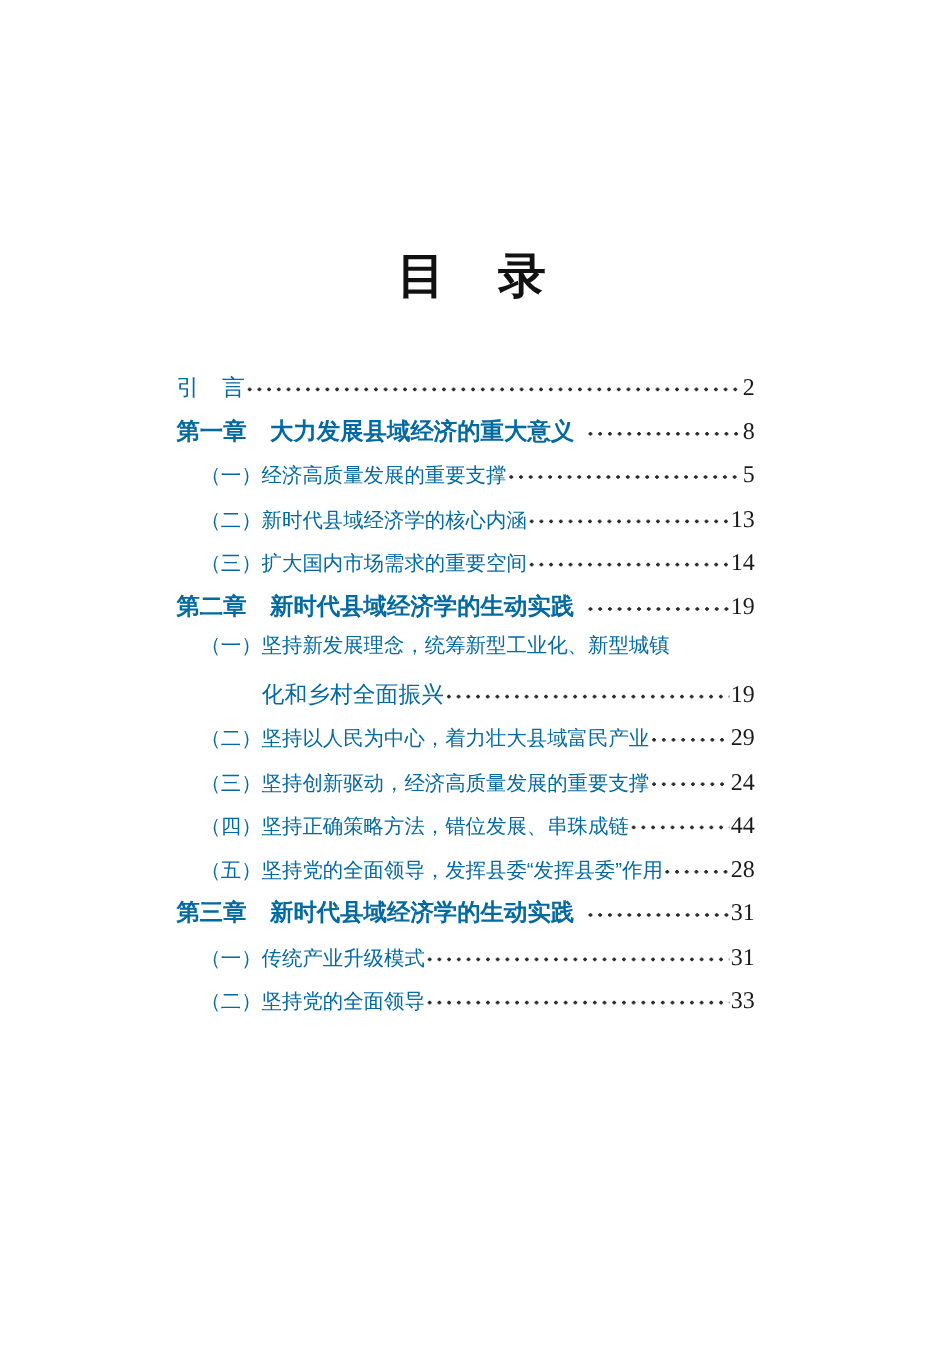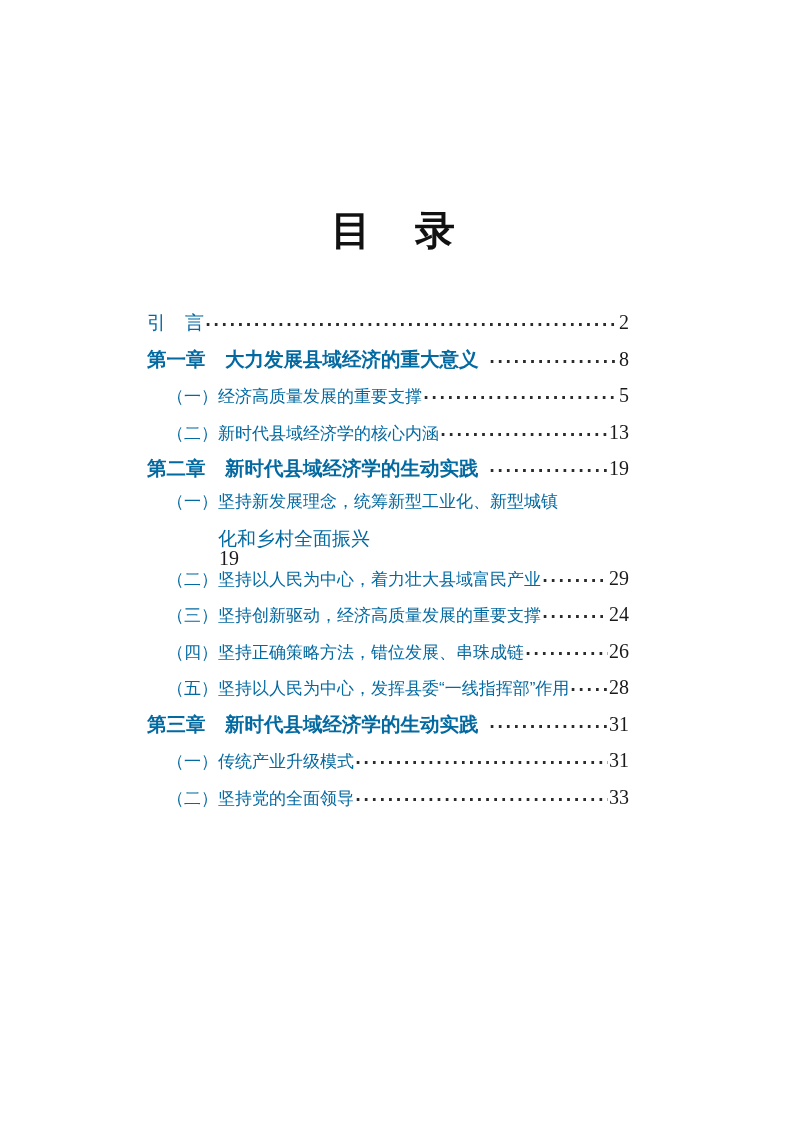"（三）扩大国内市场需求的重要空间" div.toc-row { html: none -> <div> <span>（三）扩大国内市场需求的重要空间</span> <span></span> <span>14</span> </div> }
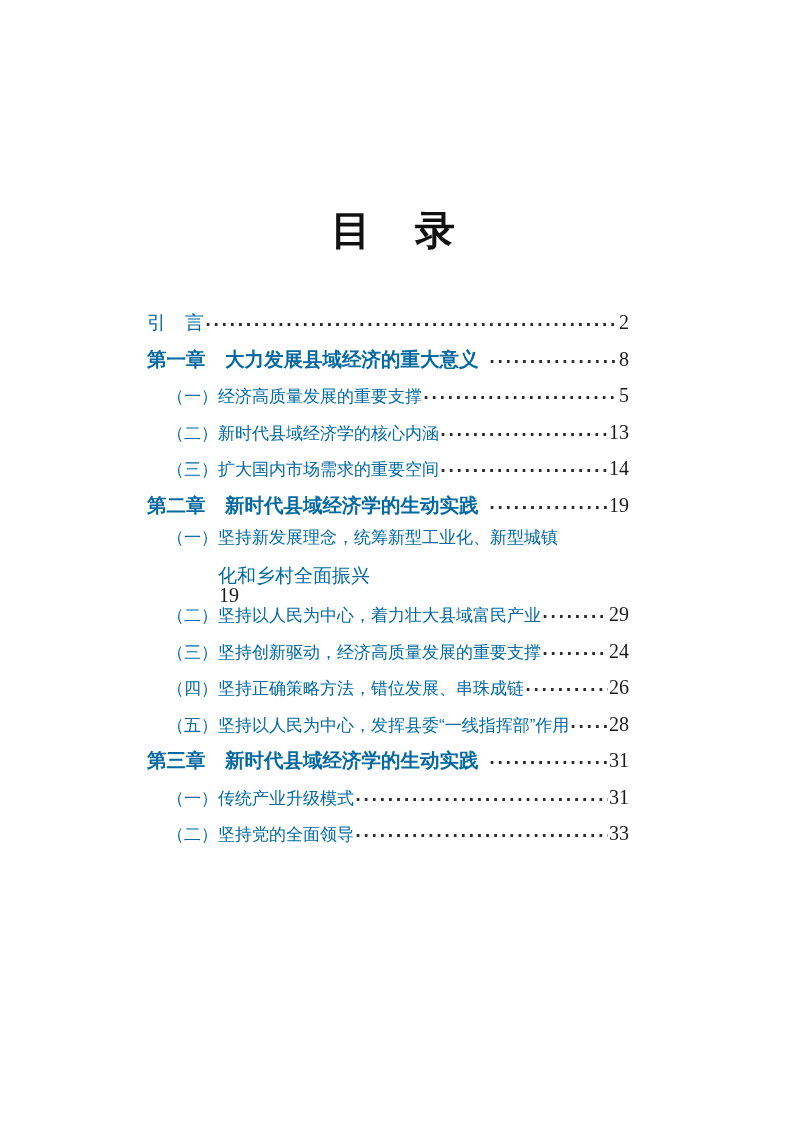"化和乡村全面振兴" .continuation { flex-direction: column -> none }
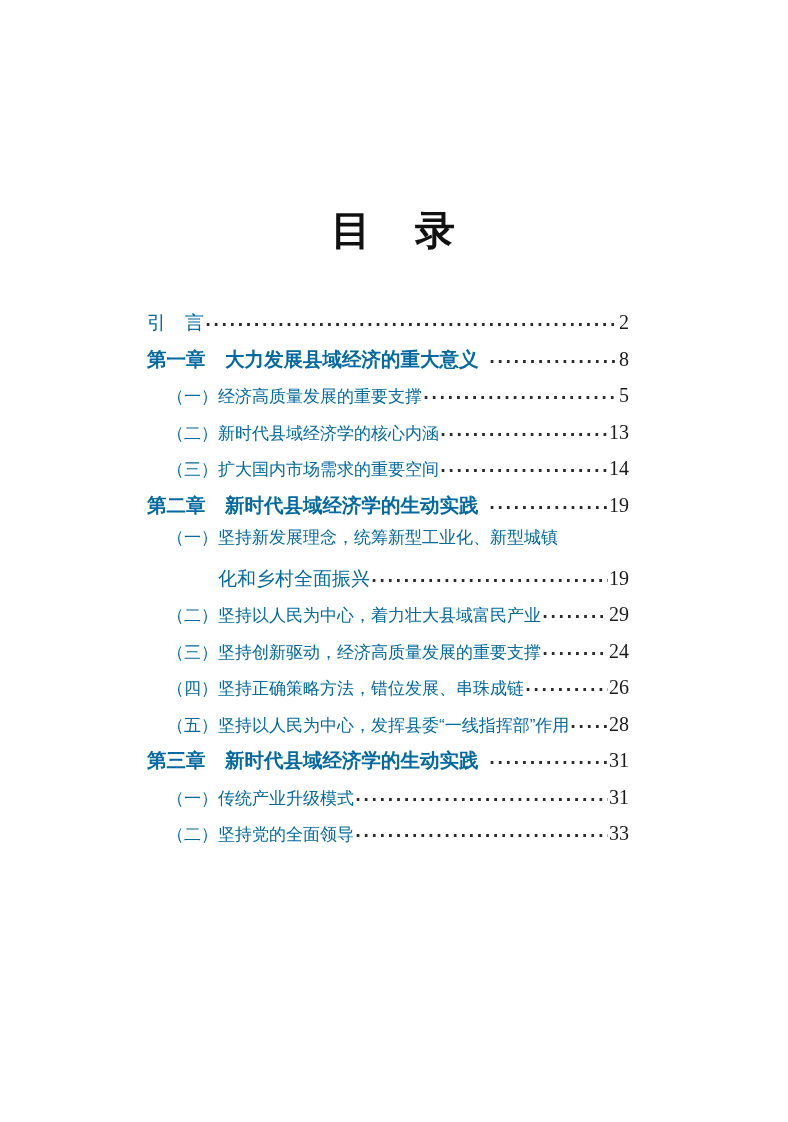"26" span.toc-page { text: 26 -> 44 }
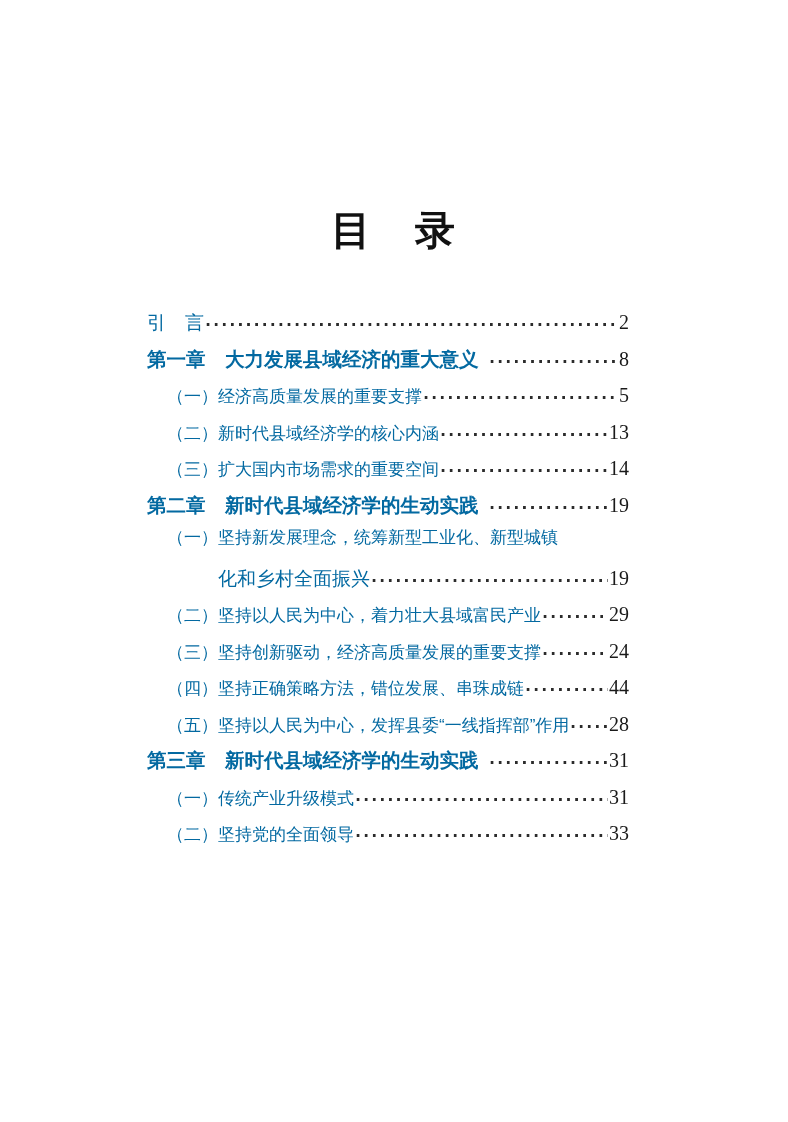"（五）坚持以人民为中心，发挥县委“一线指挥部”作用" span.toc-label { text: 以人民为中心，发挥县委“一线指挥部 -> 党的全面领导，发挥县委“发挥县委 }
